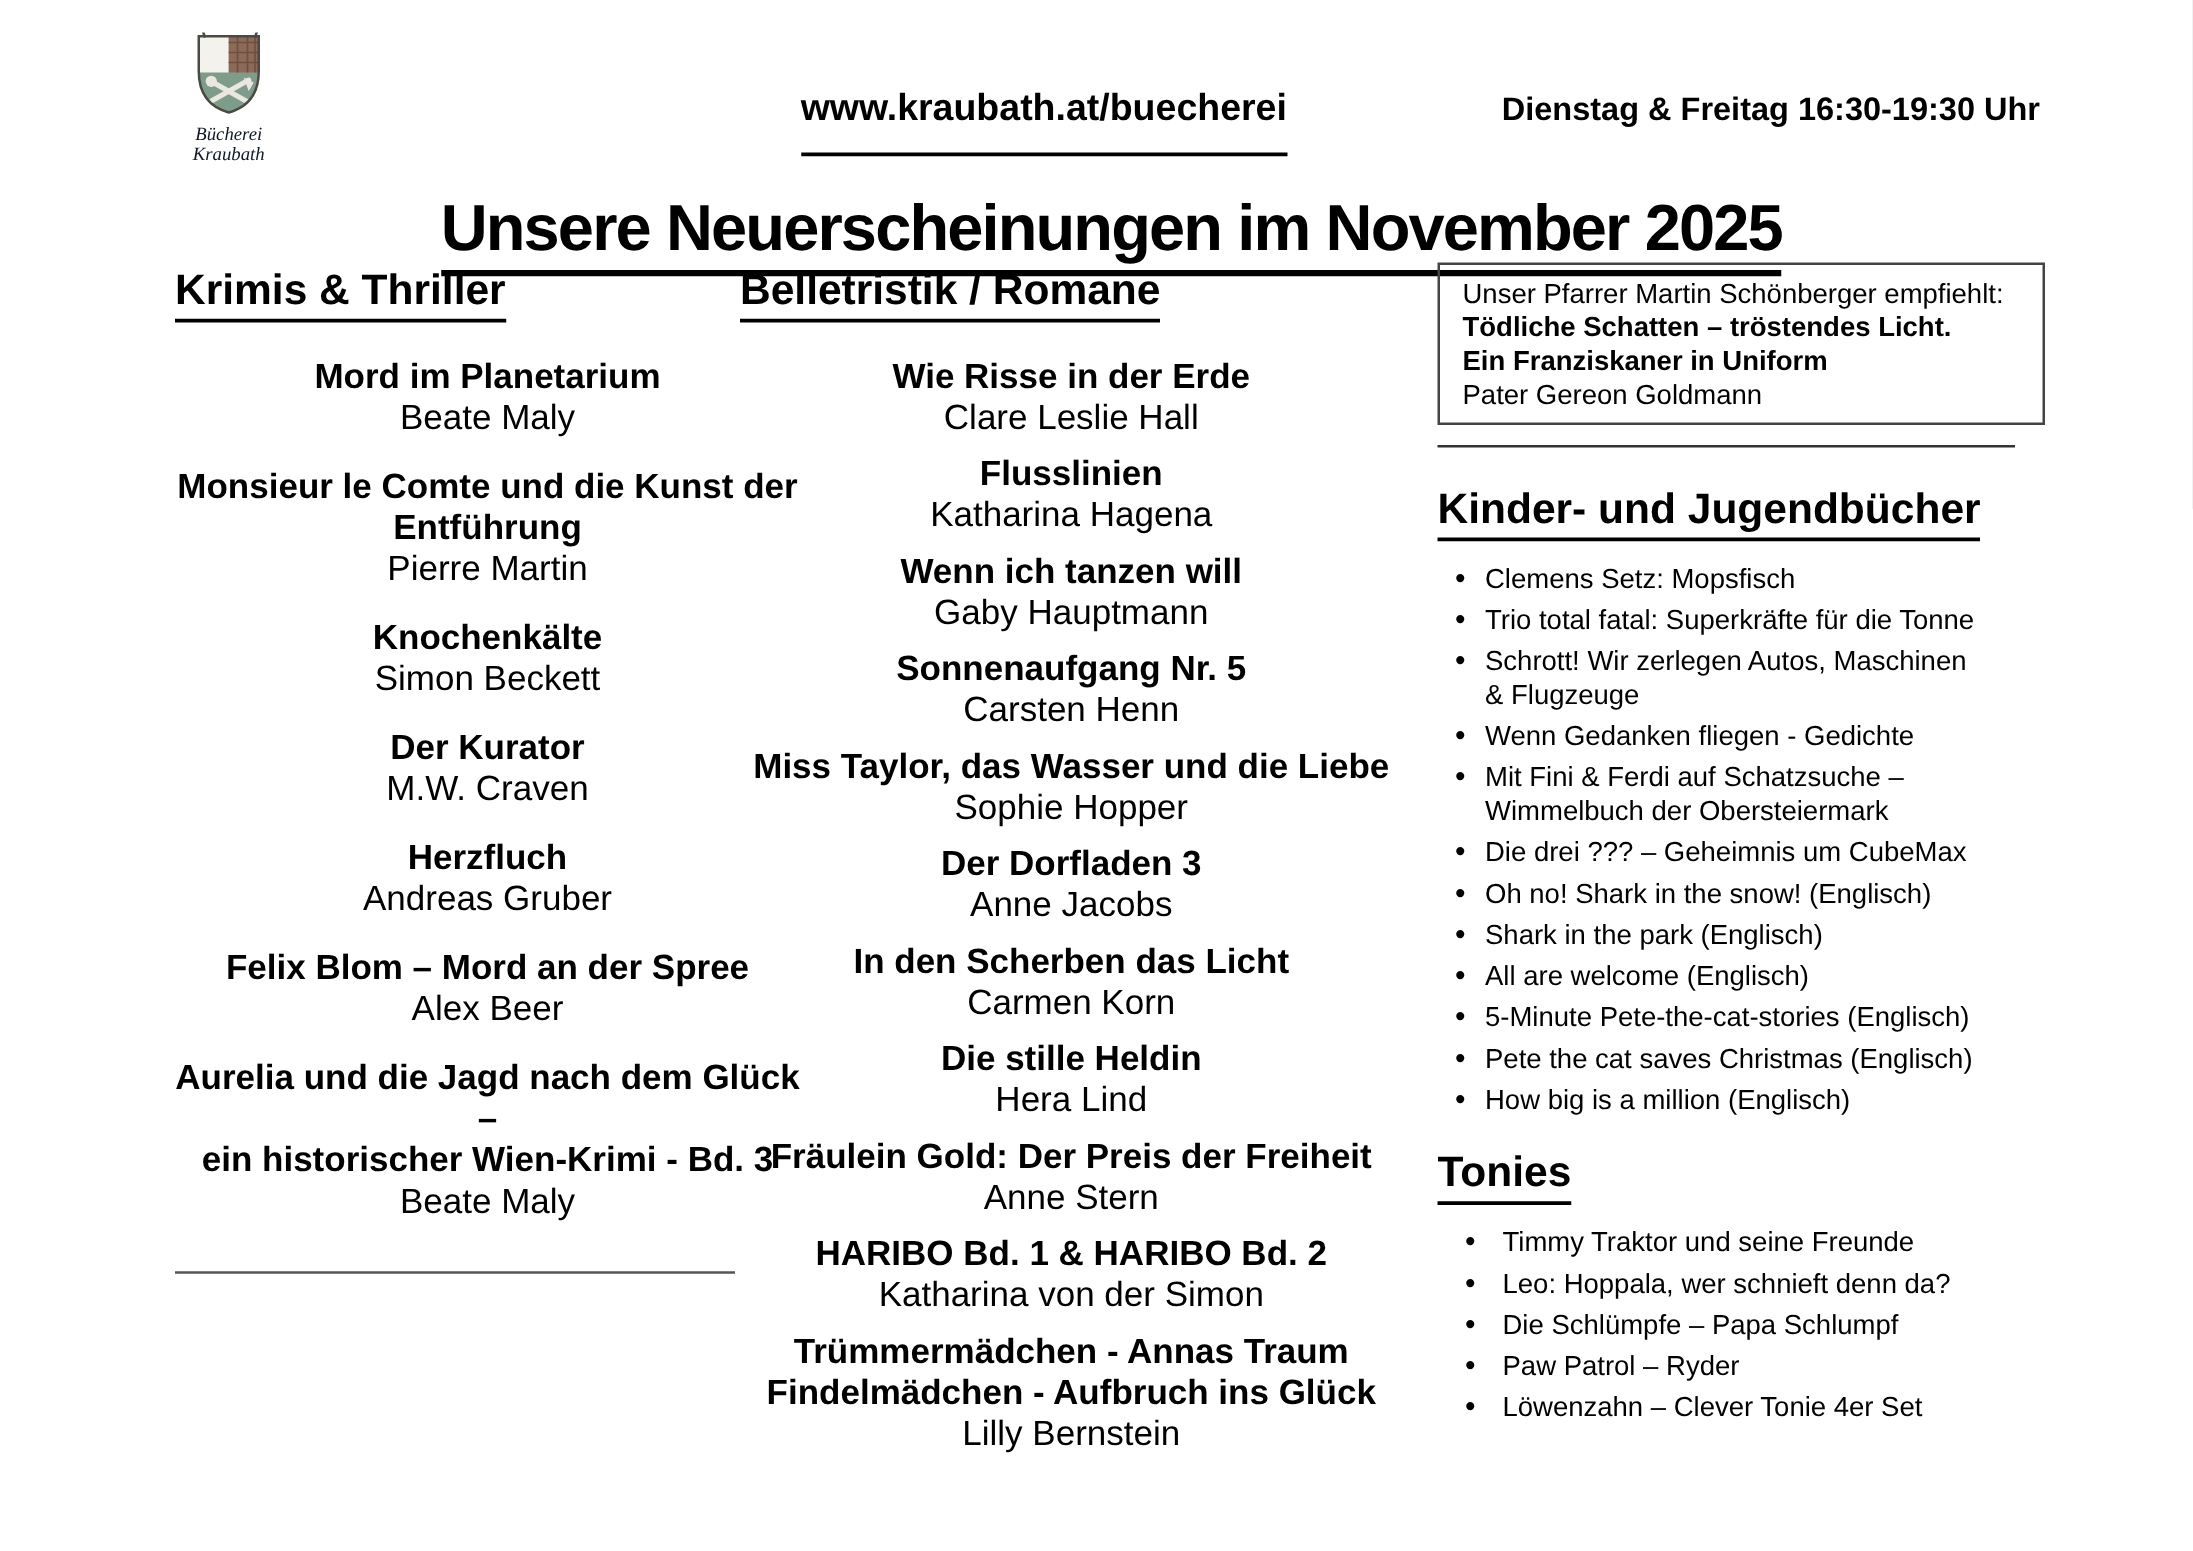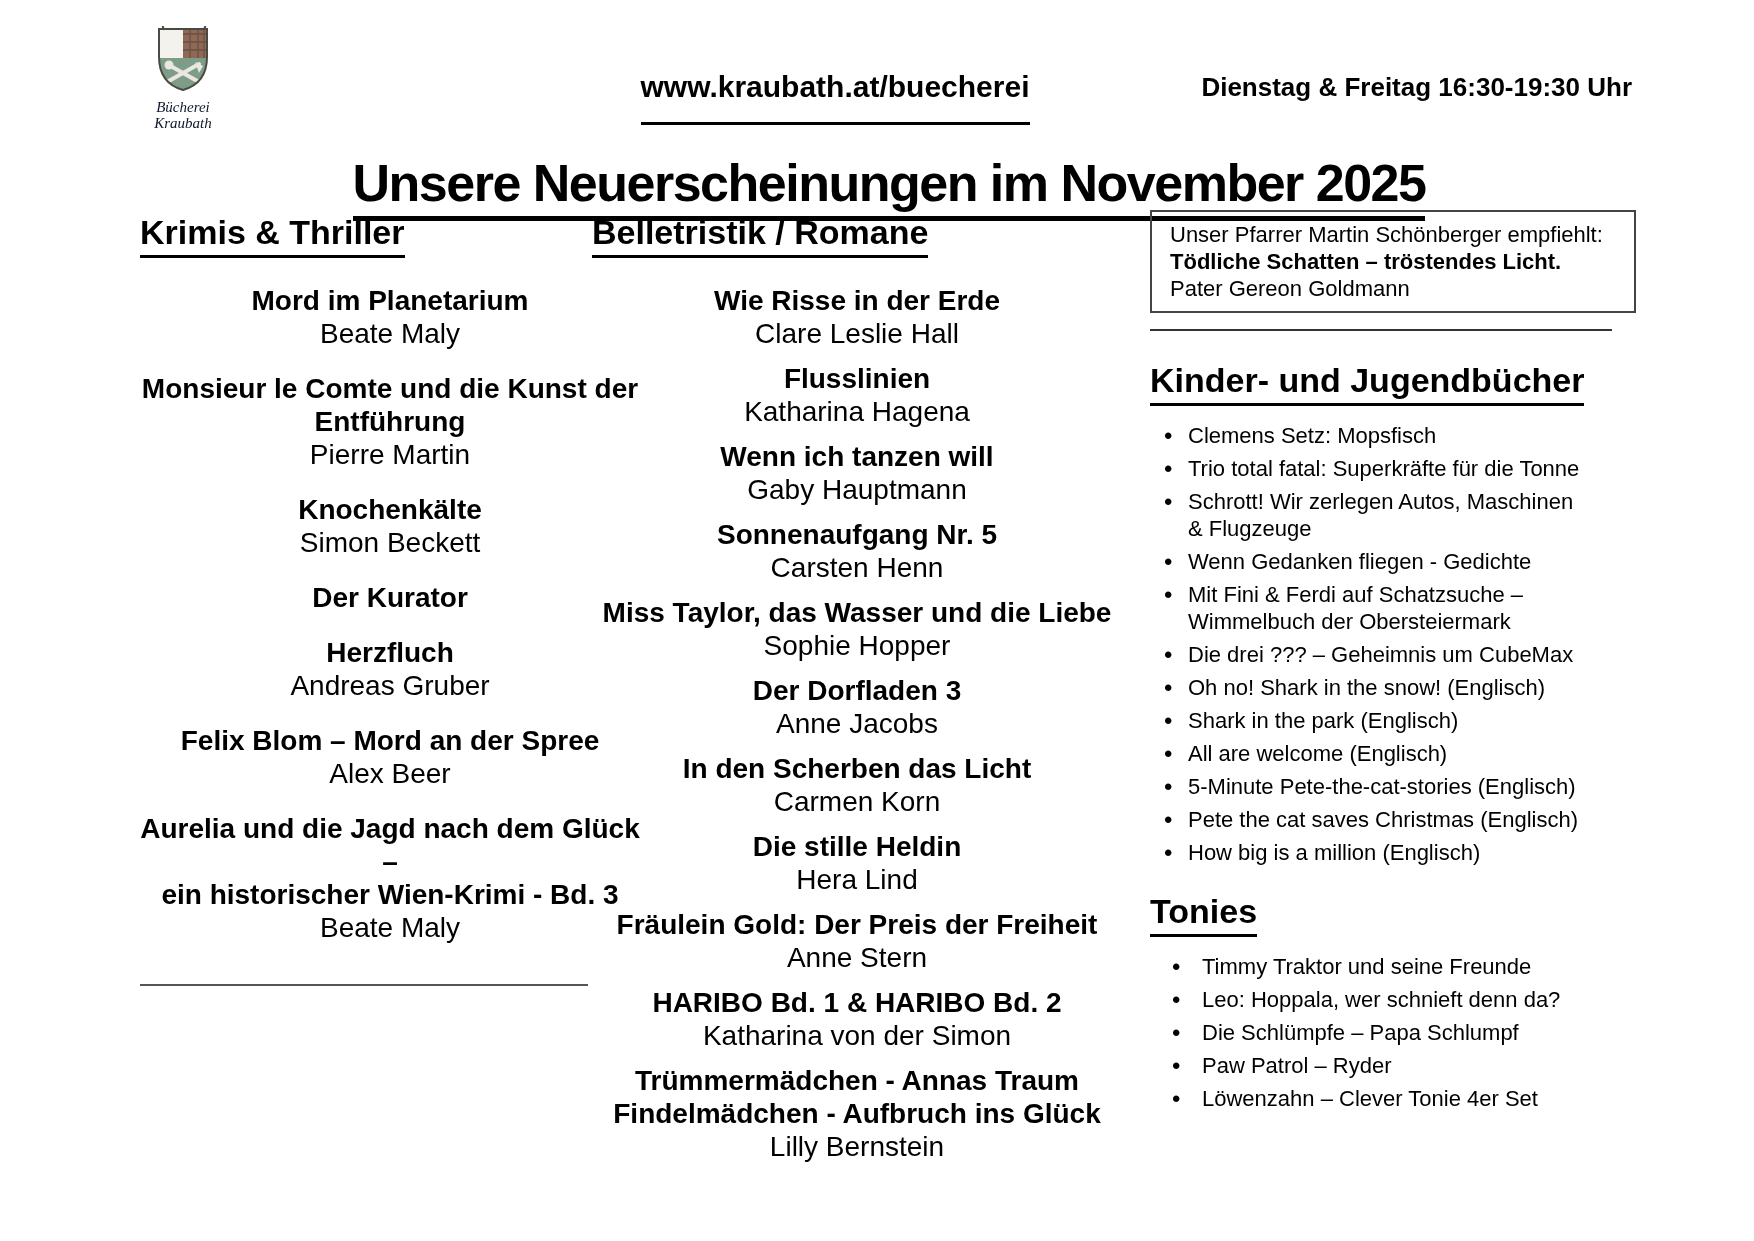"Ein Franziskaner in Uniform" p.reco-title { html: none -> <p>Ein Franziskaner in Uniform</p> }
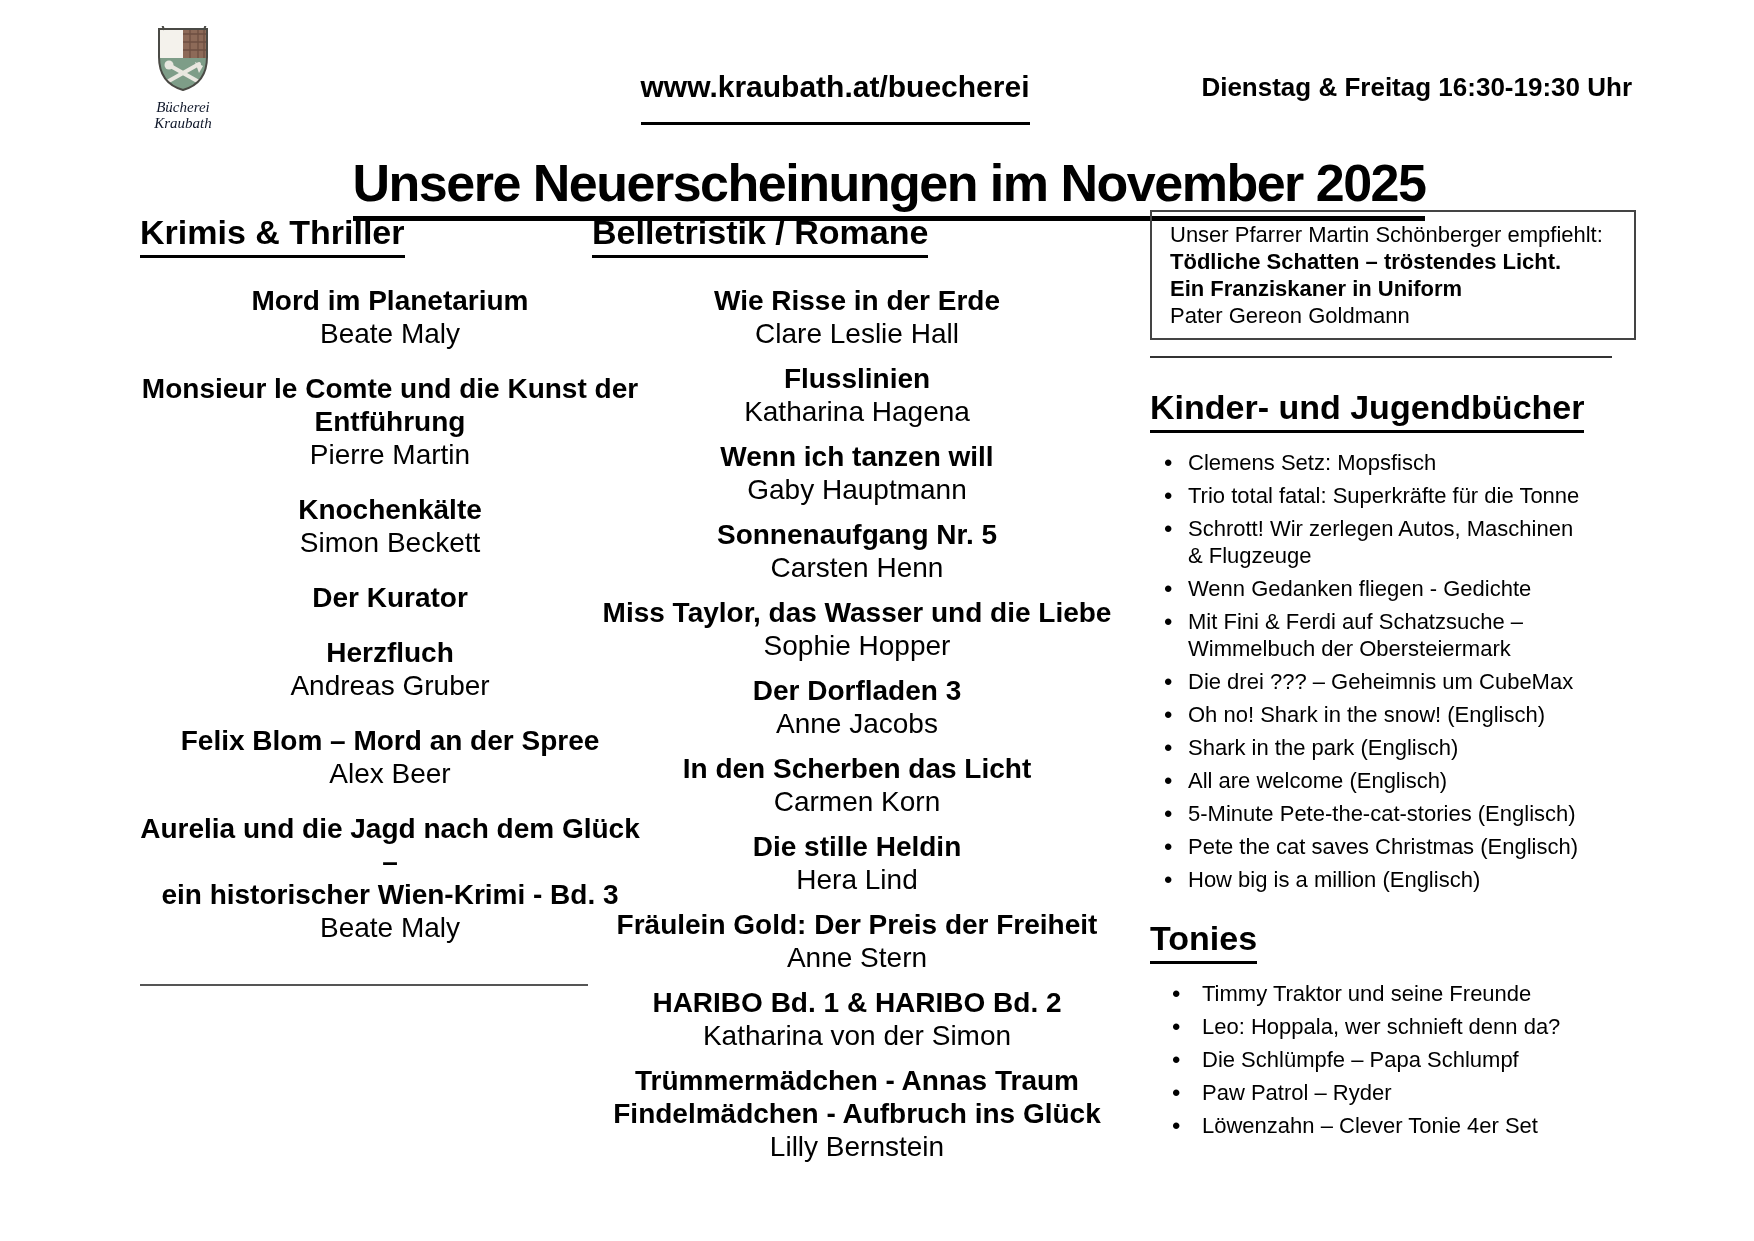"M.W. Craven" p.ba { html: none -> <p>M.W. Craven</p> }
